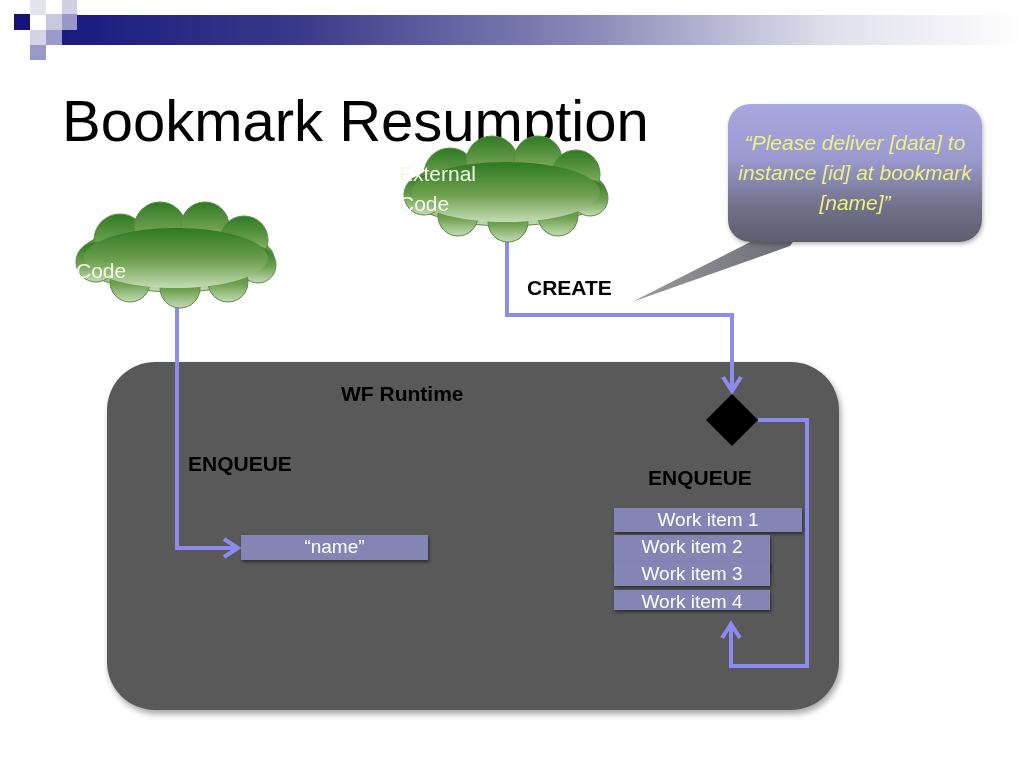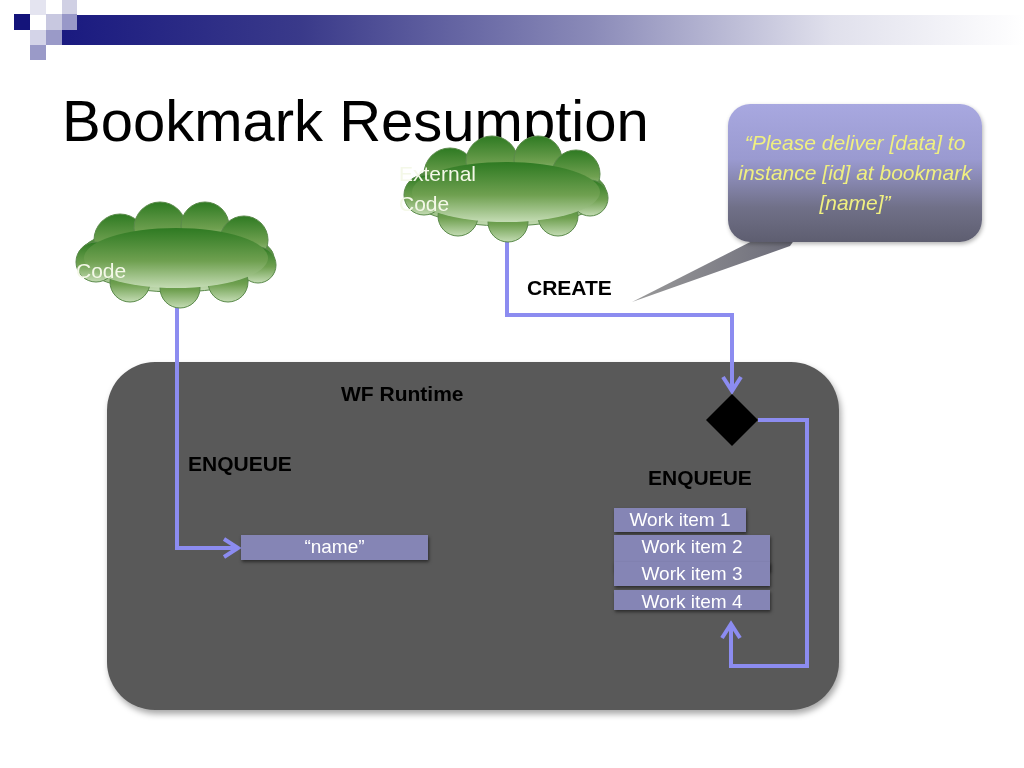"Work item 1" div.abs { width: 132px -> 188px }
